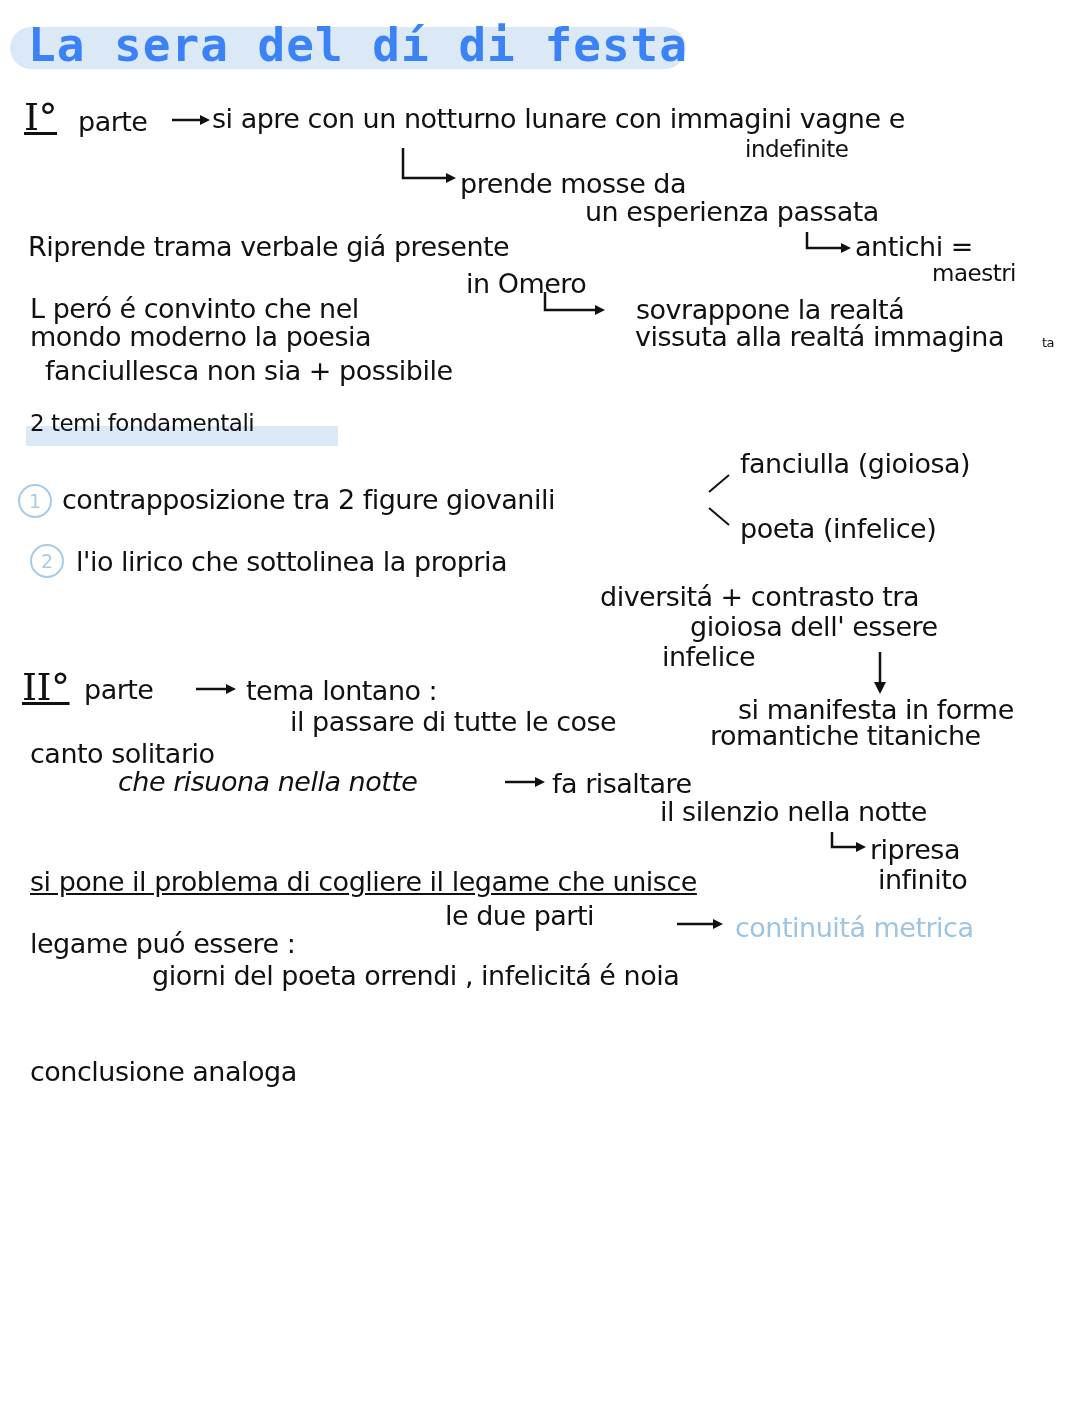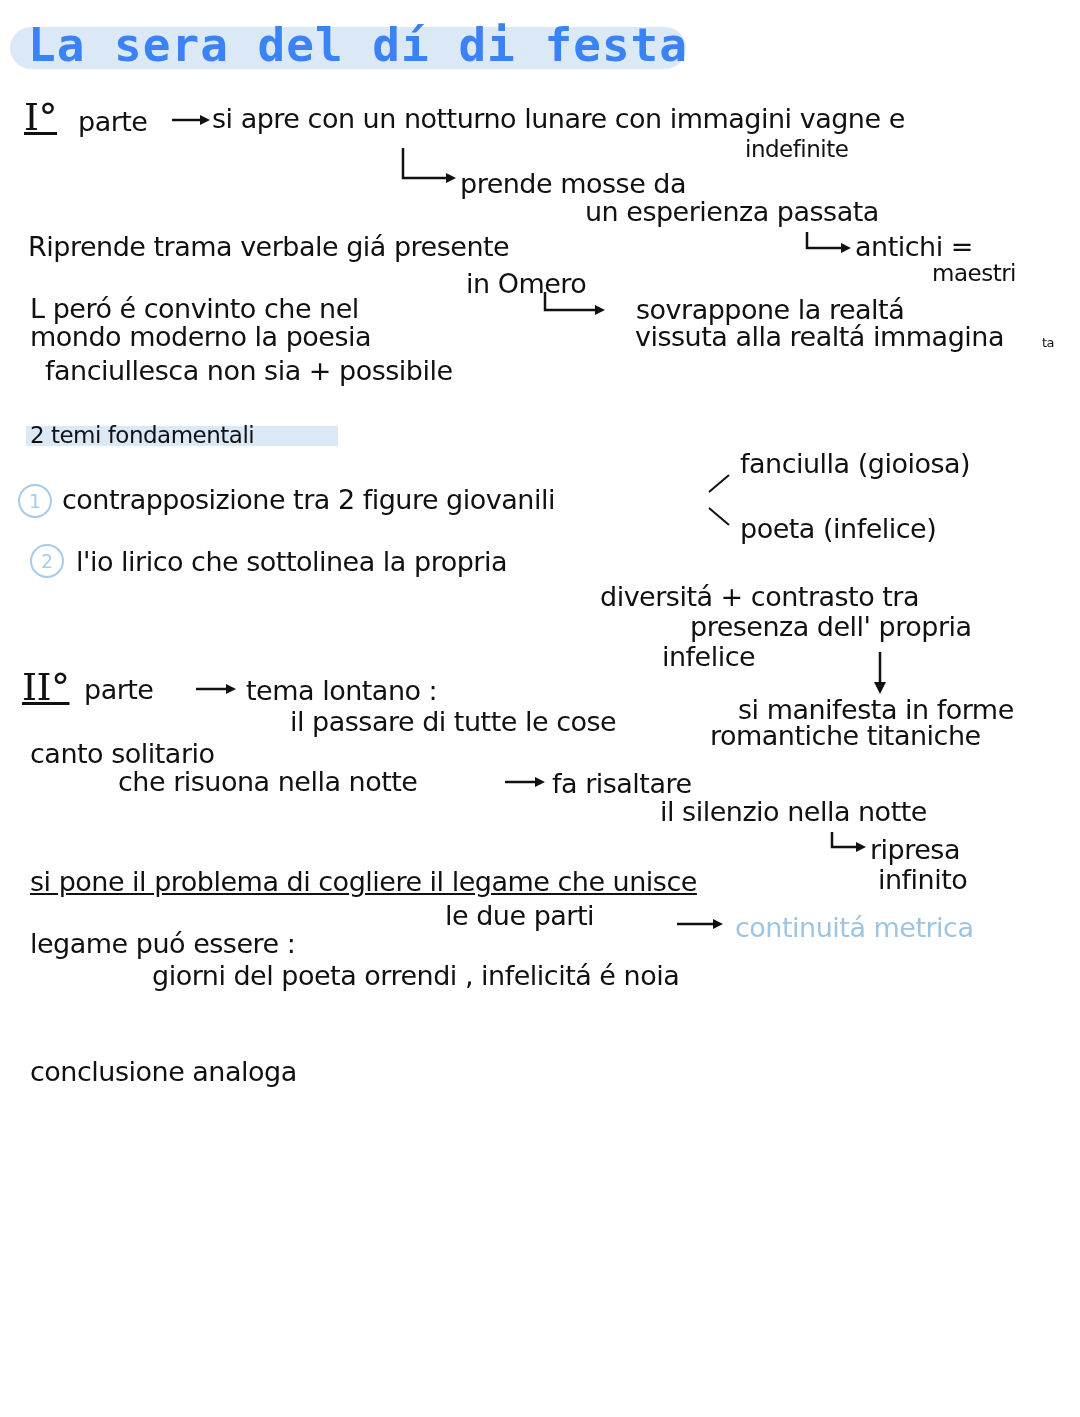"2 temi fondamentali" div.t { top: 424px -> 412px }
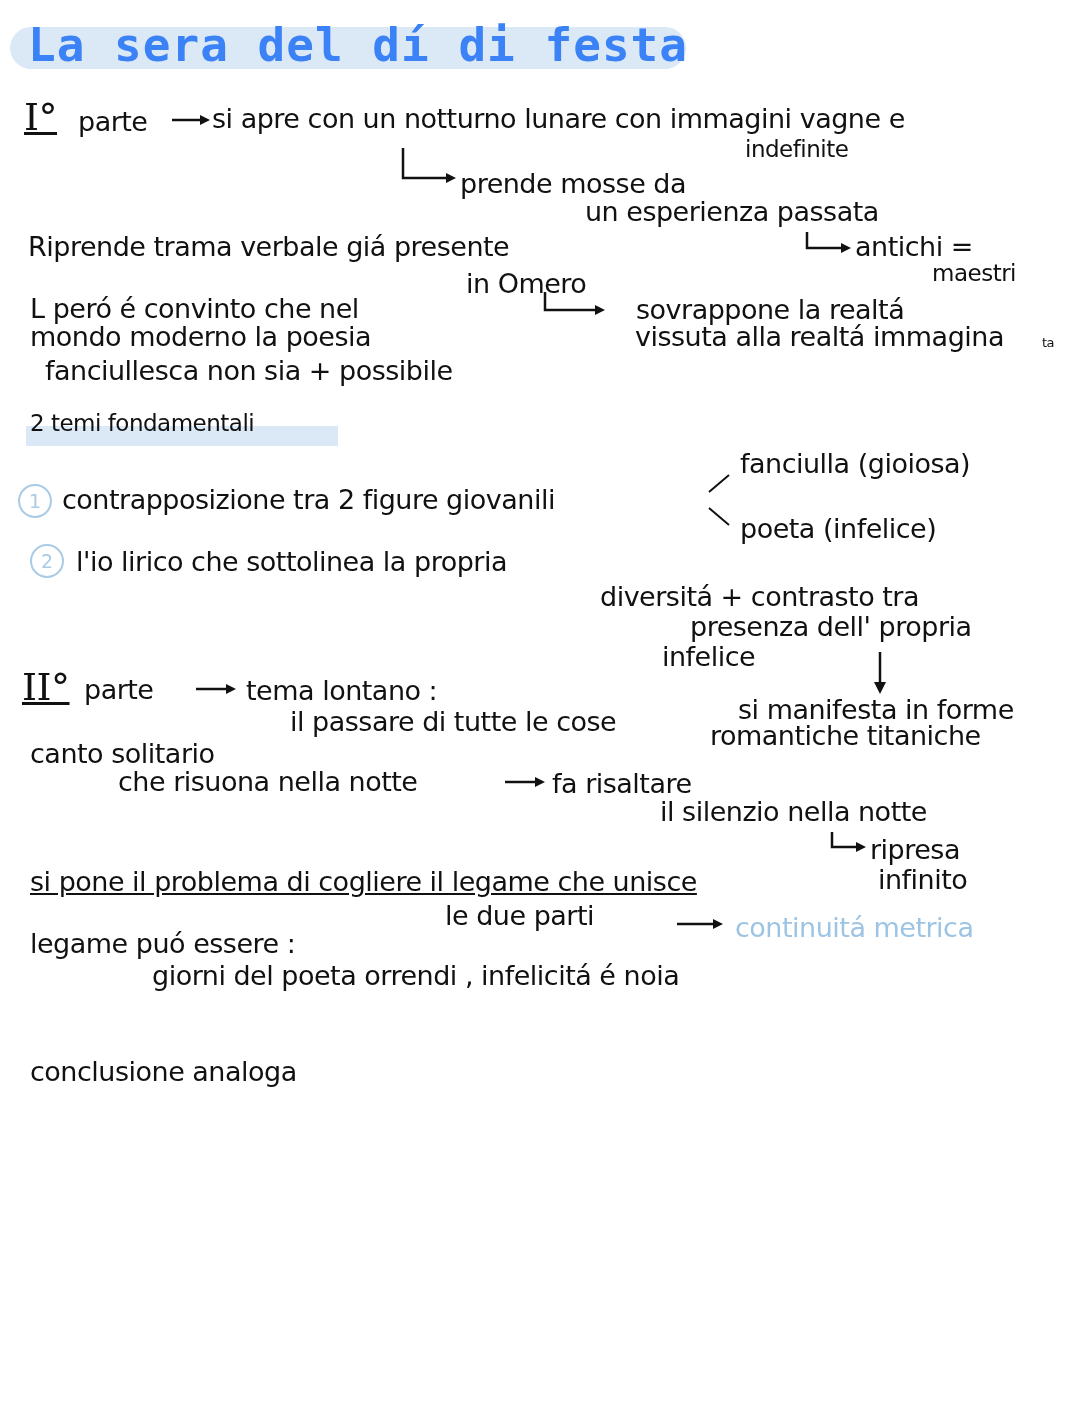"presenza dell' propria" div.t { text: presenza dell' propria -> gioiosa dell' essere }
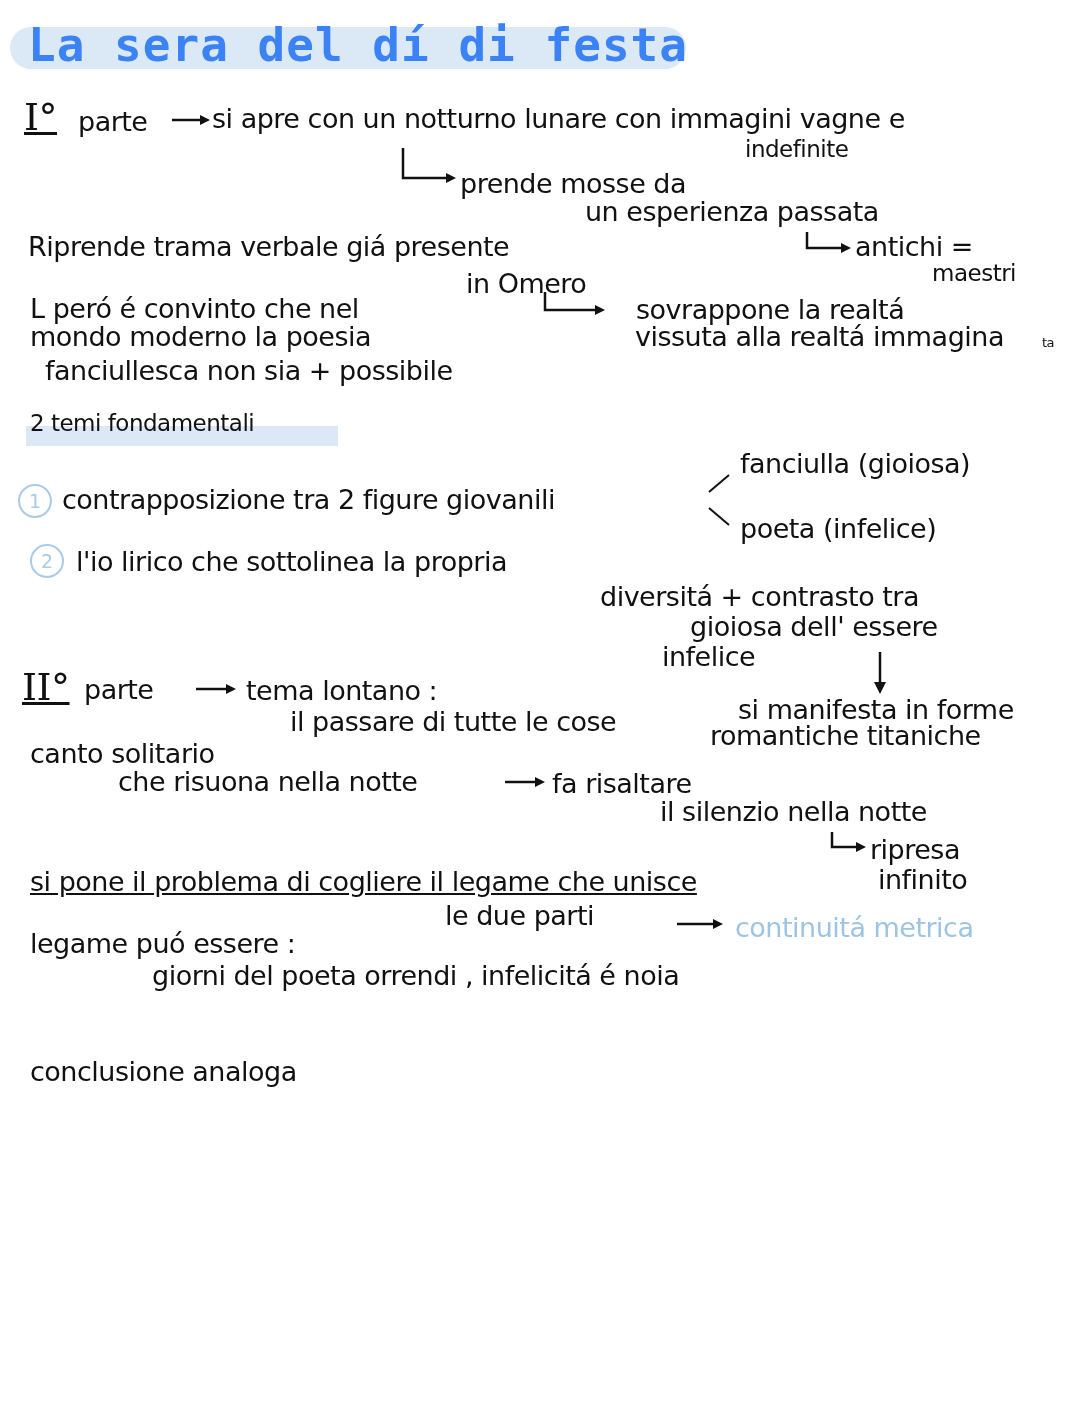"che risuona nella notte" div.t { font-style: none -> italic }
